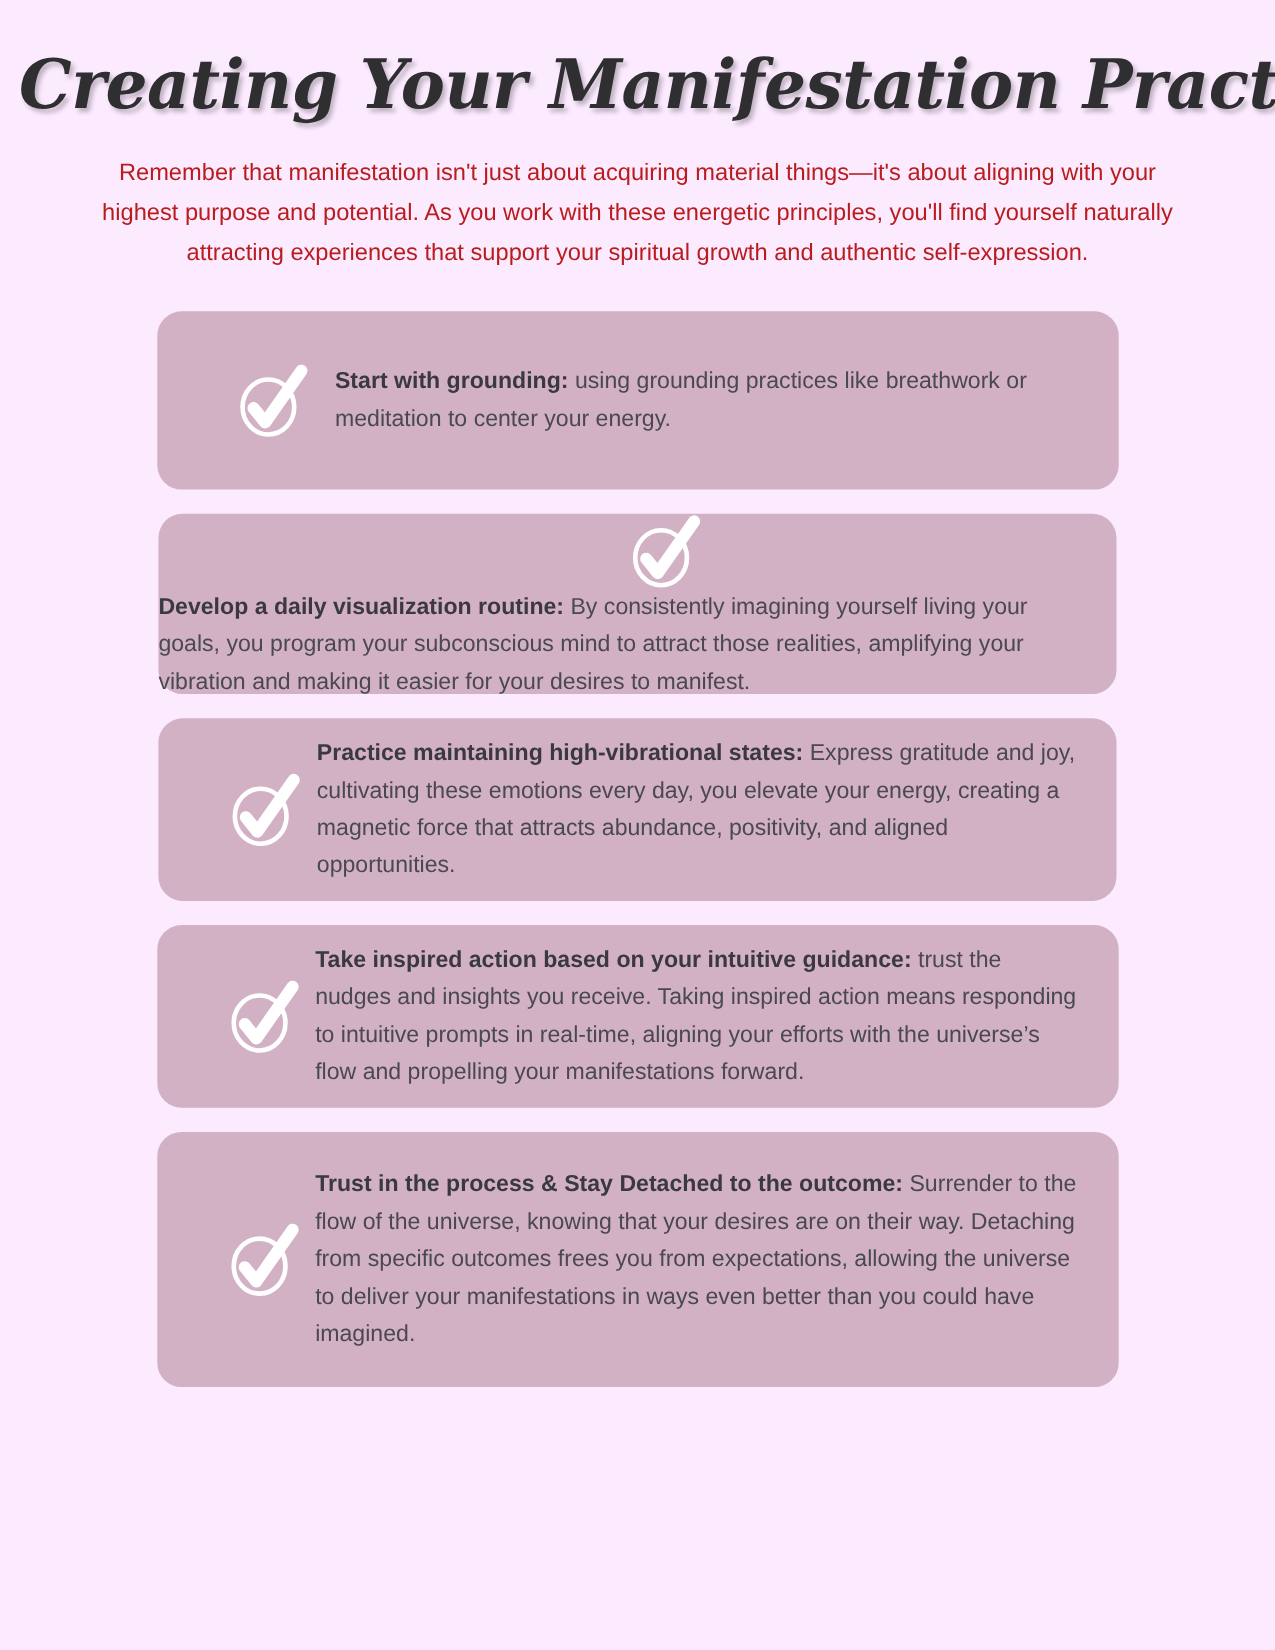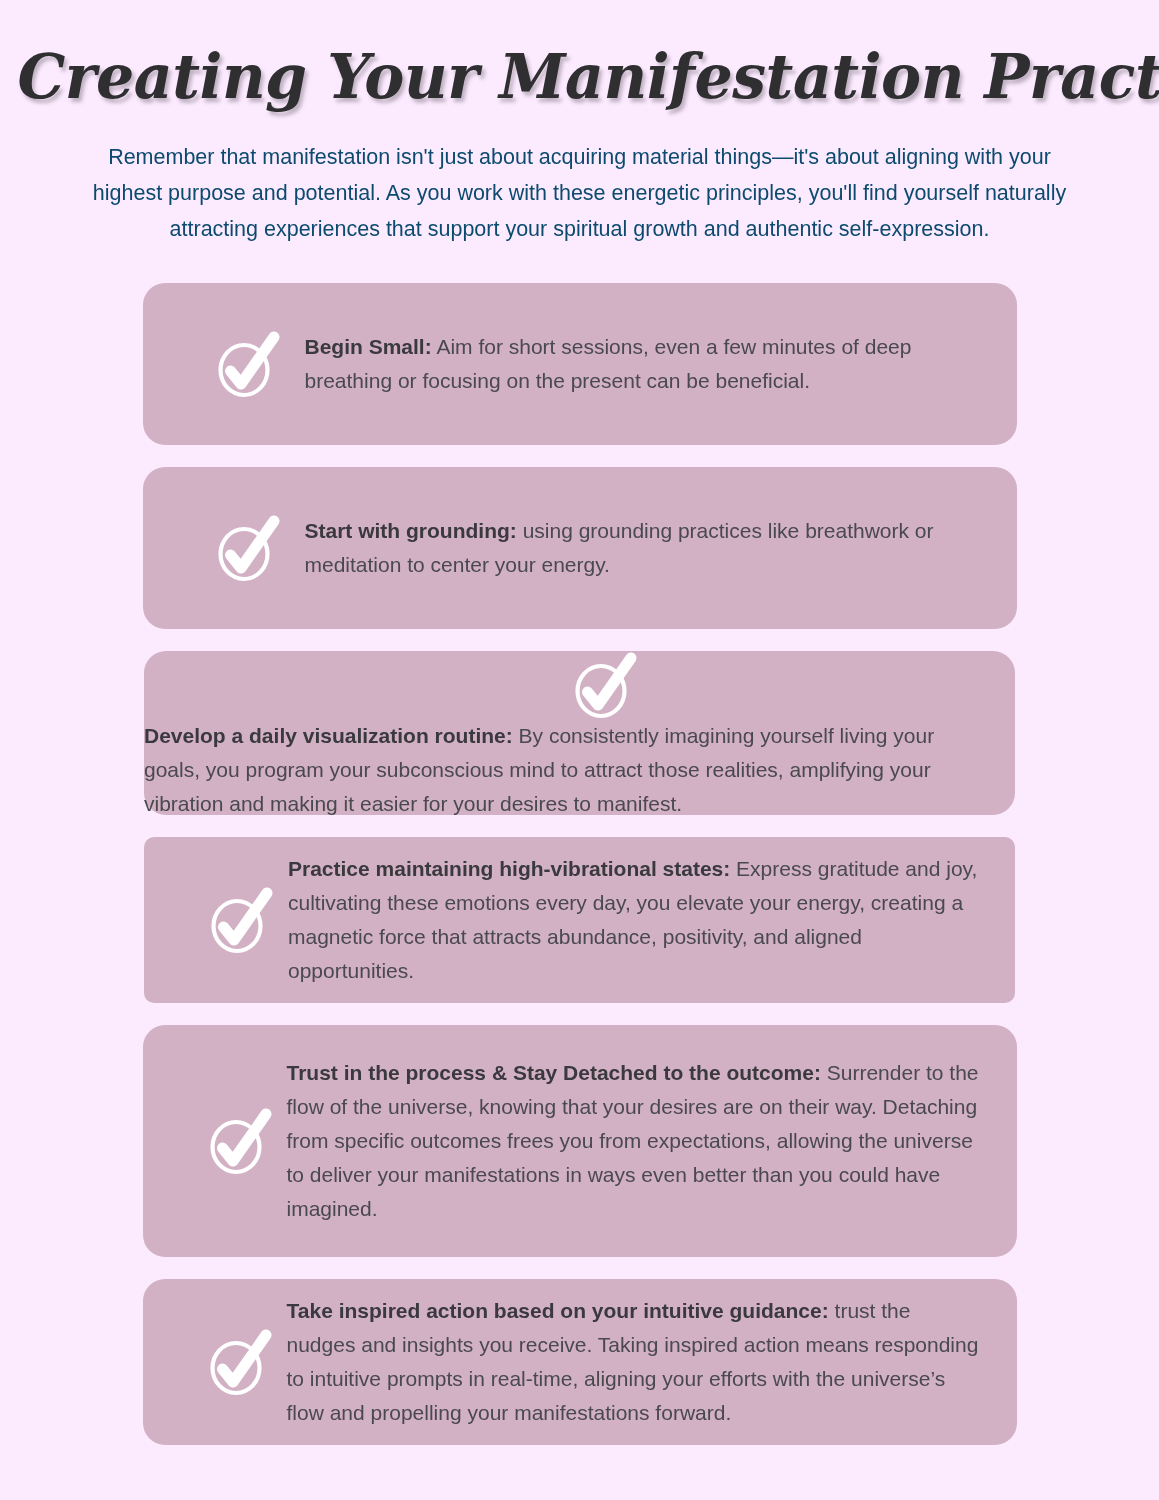"Remember that manifestation isn't just" .intro { color: #0c4a6e -> #b91c1c }
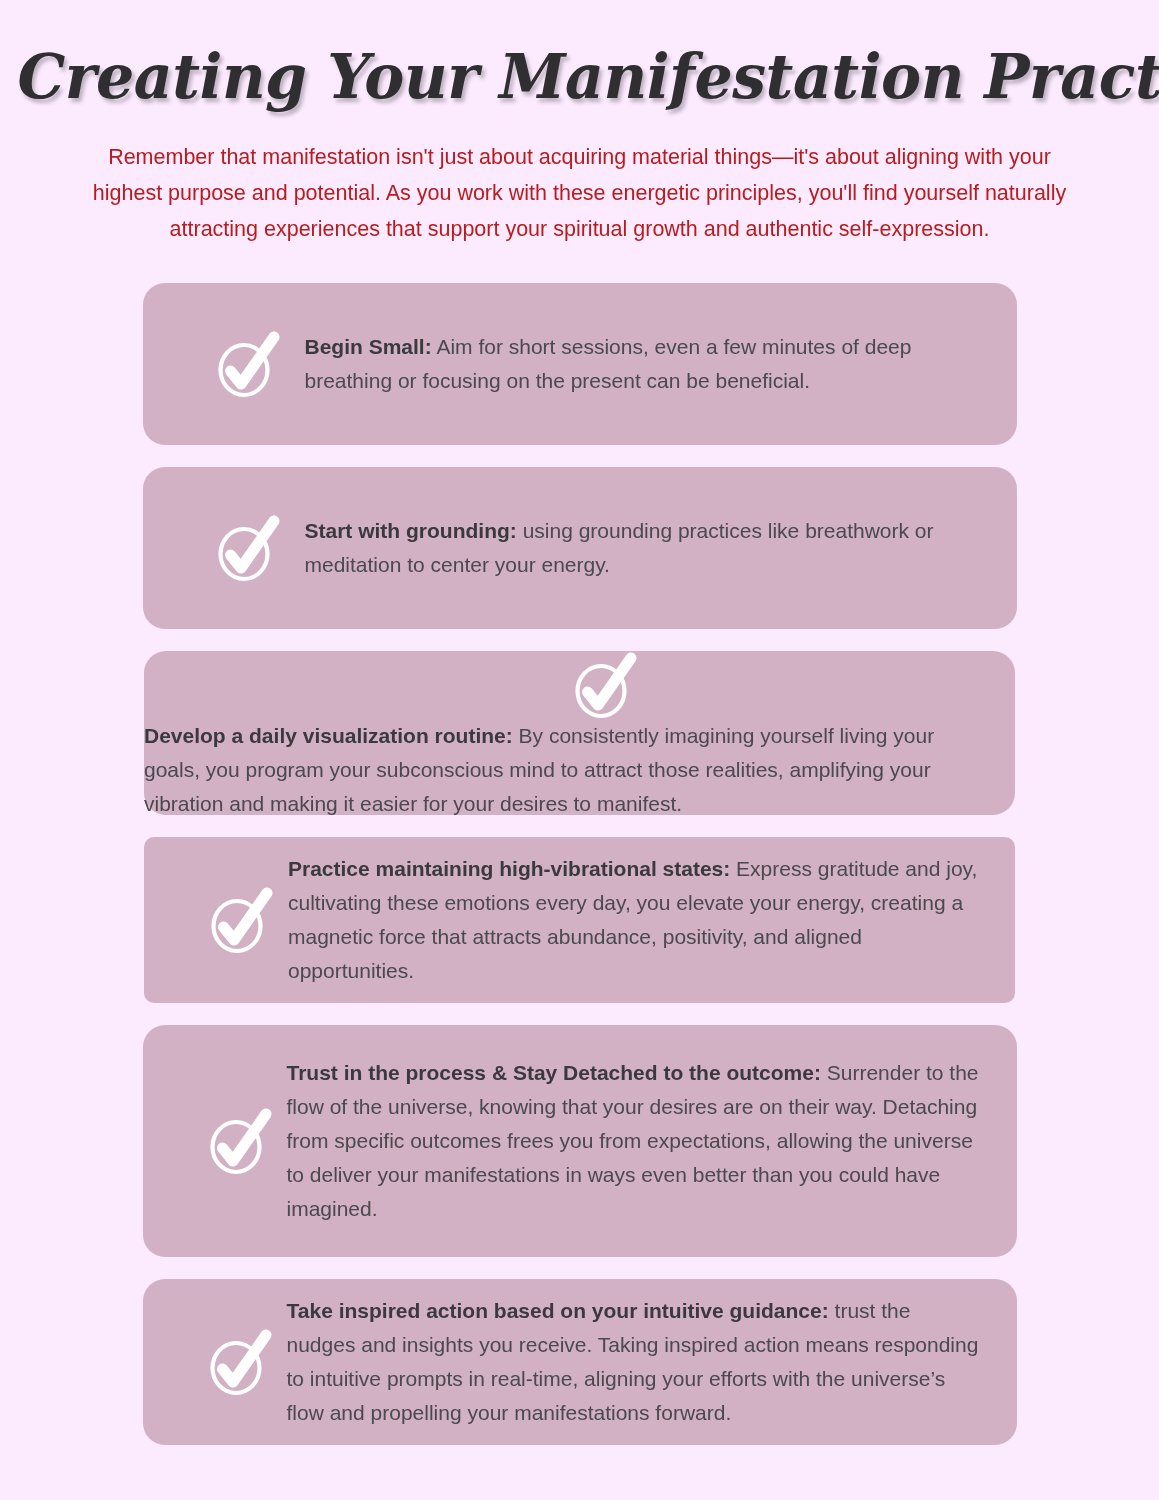"Begin Small: Aim for short" div.card { html: <div> <span> <svg> <ellipse></ellipse> <path></path> </svg> </span> <div> <span>Begin Small:</span><span> Aim for short sessions, even a few minutes of deep breathing or focusing on the present can be beneficial.</span> </div> </div> -> none }
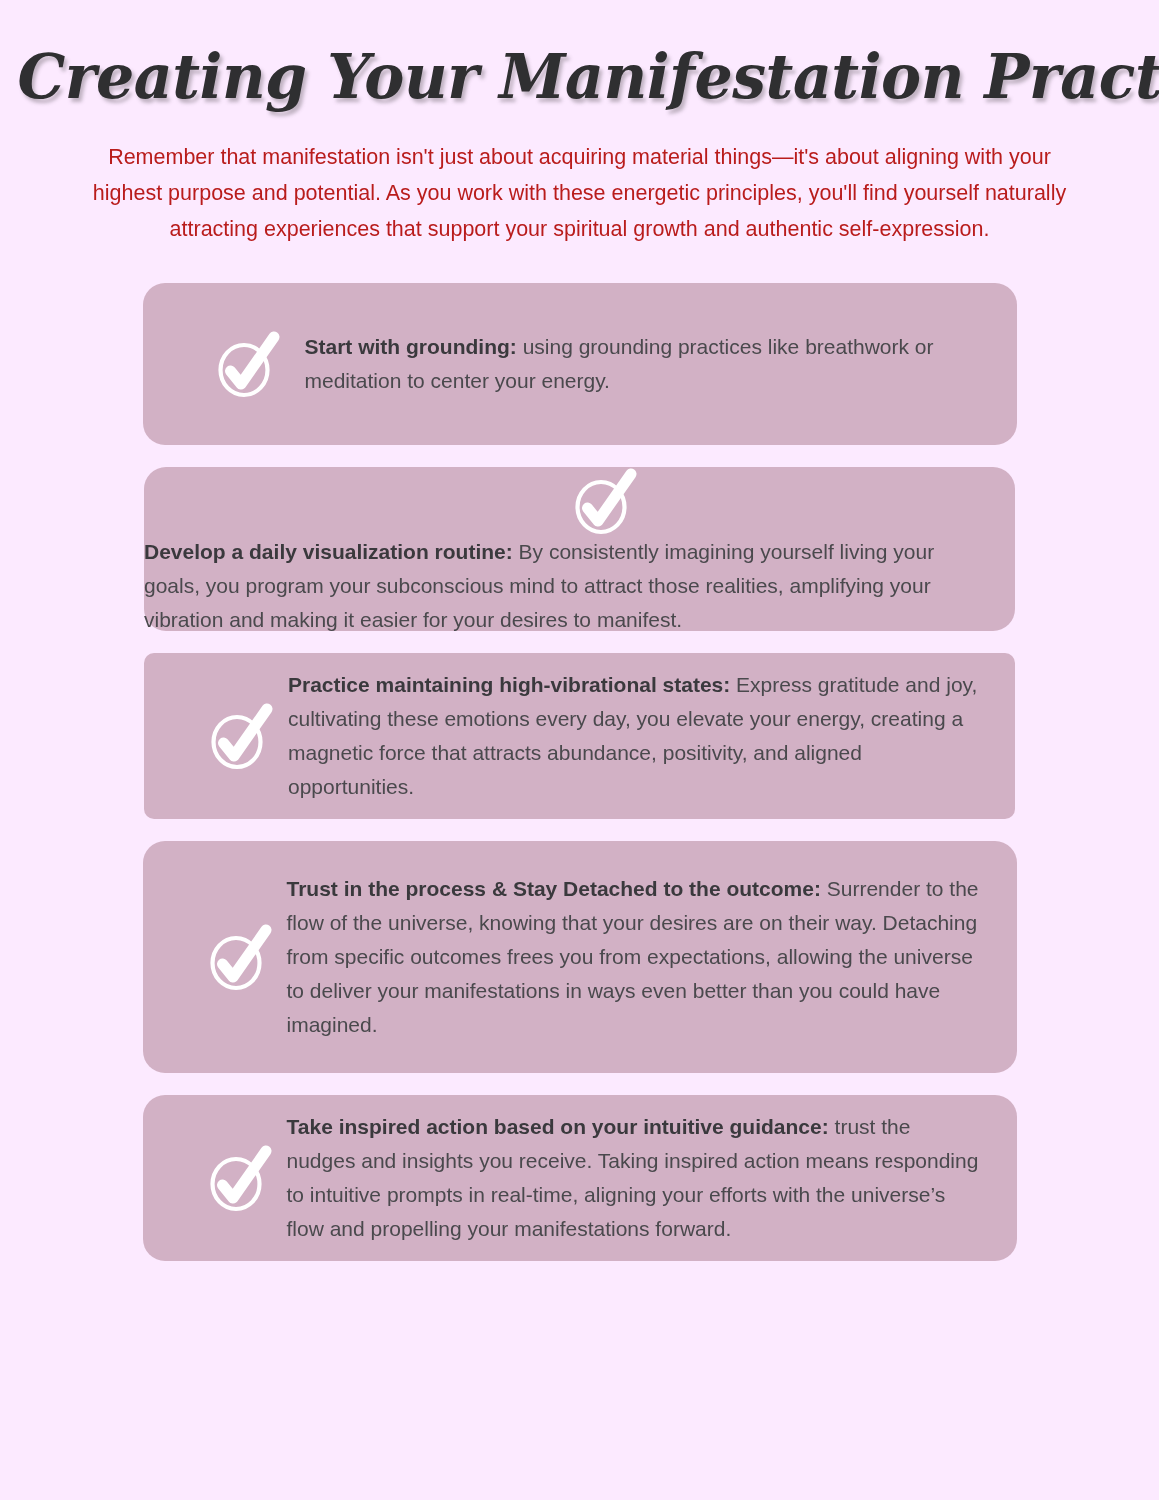"Practice maintaining high-vibrational" .card-4 { border-radius: 10px -> none }
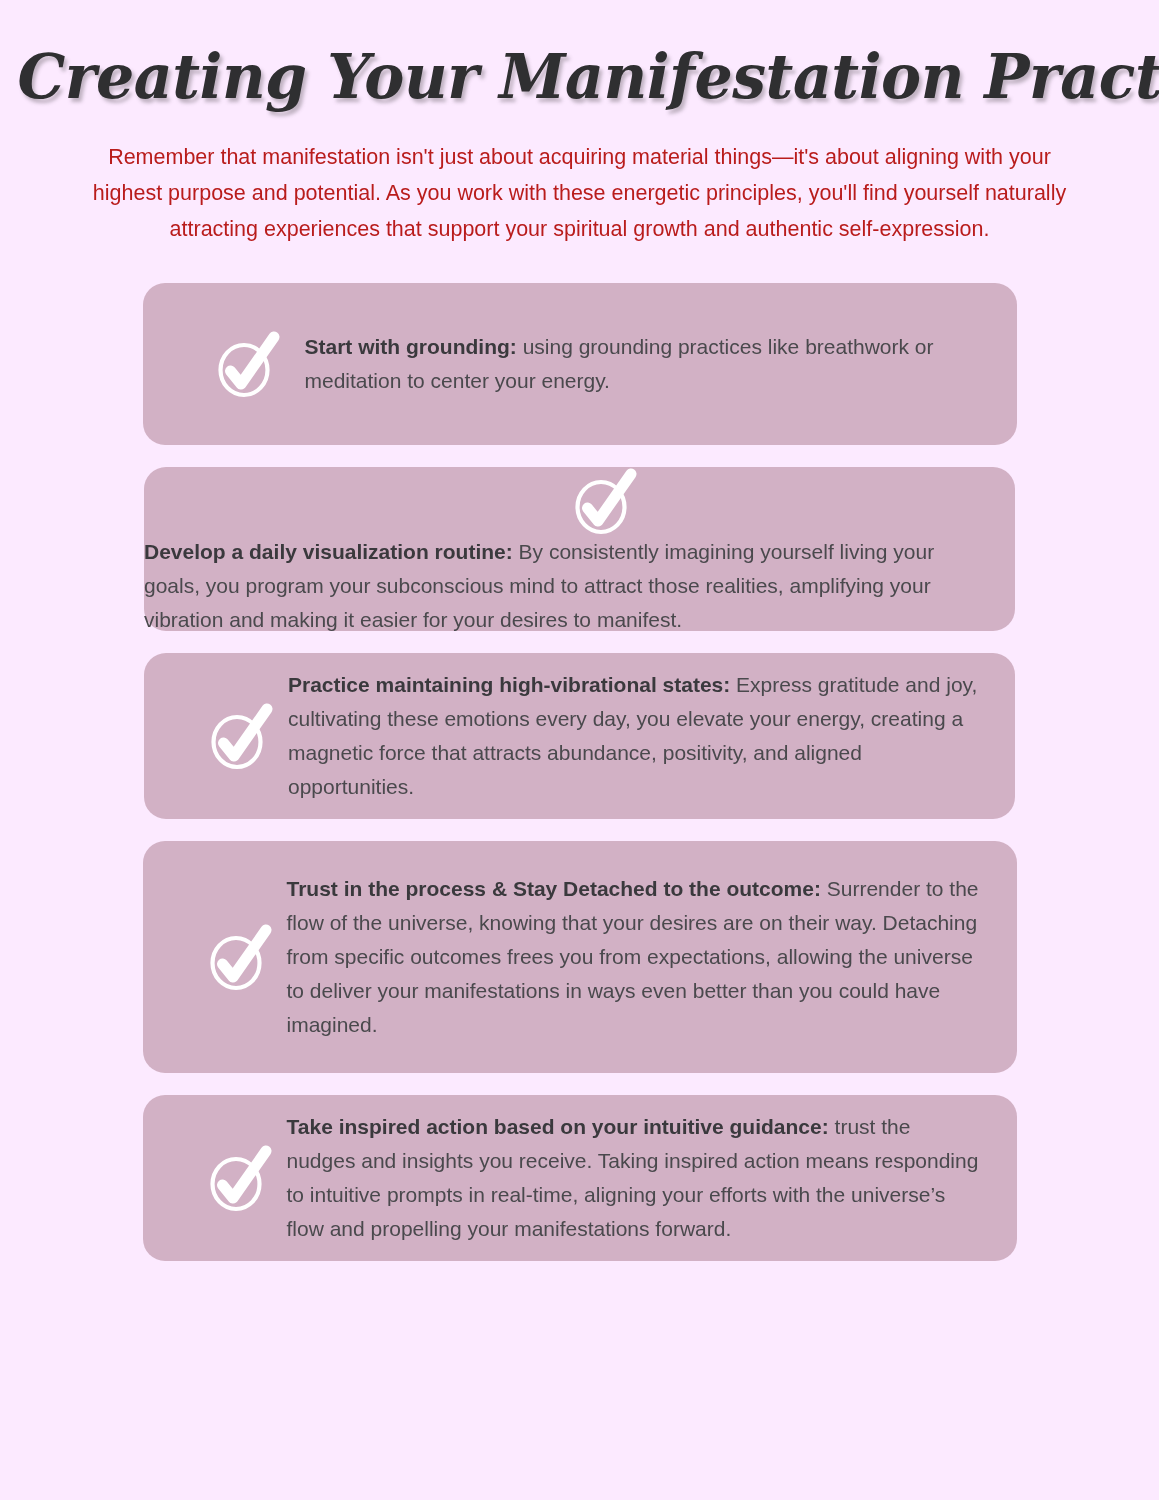"Trust in the process &" div.card { order: before "Take inspired action based on" -> after "Take inspired action based on" }
